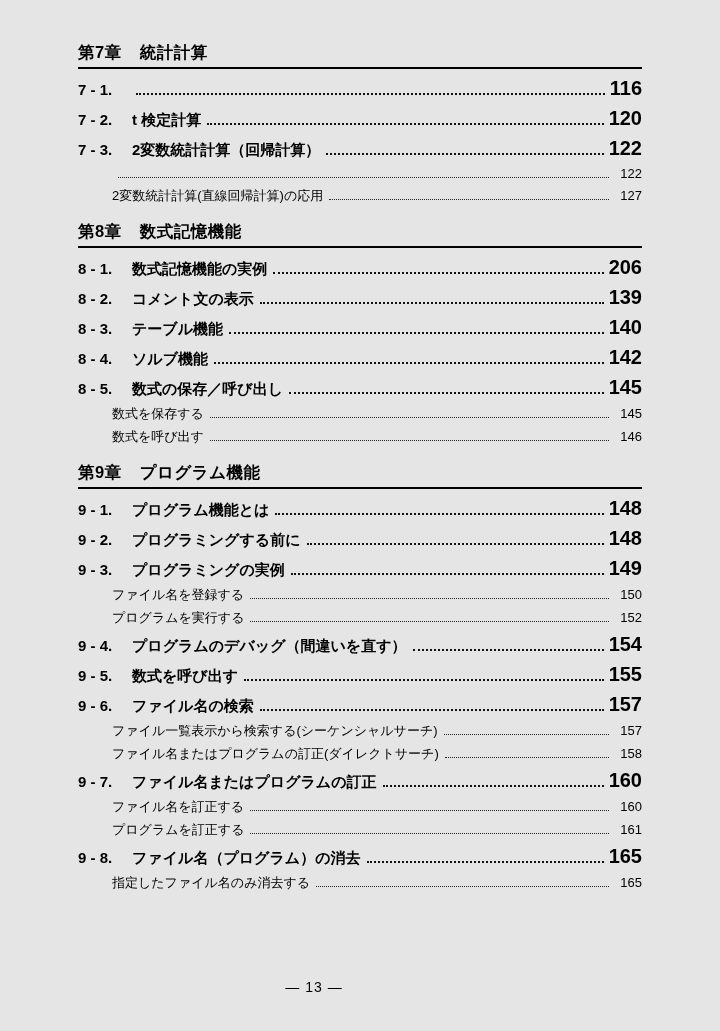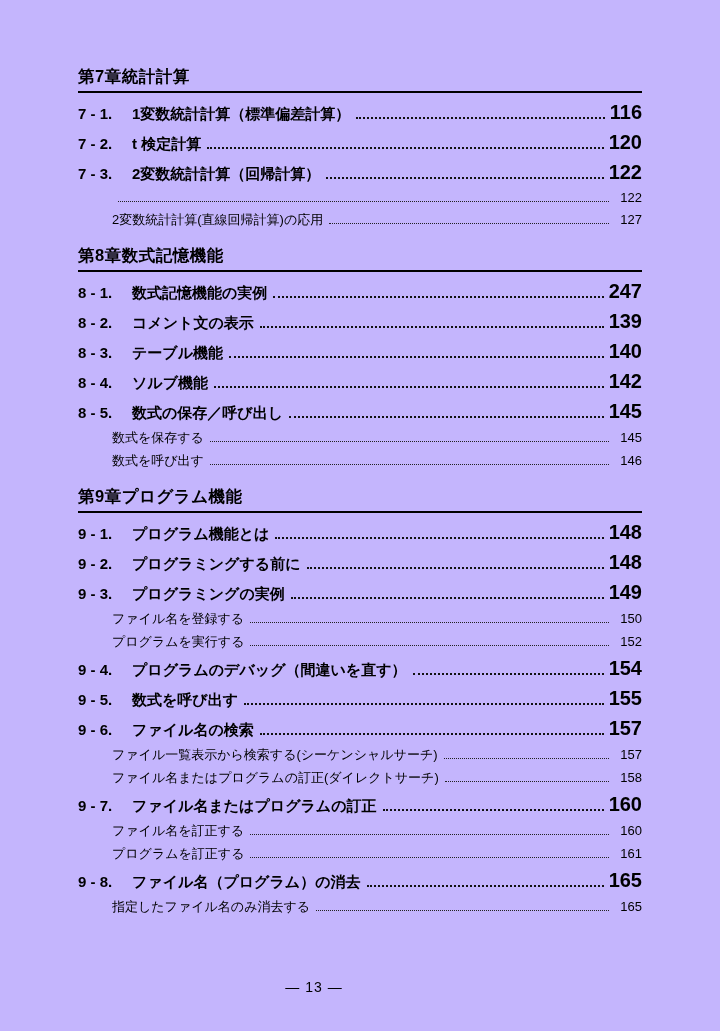"第7章" .page { background: #c4b5fd -> #e5e5e5; padding: 52px 78px 0 78px -> 28px 78px 0 78px }
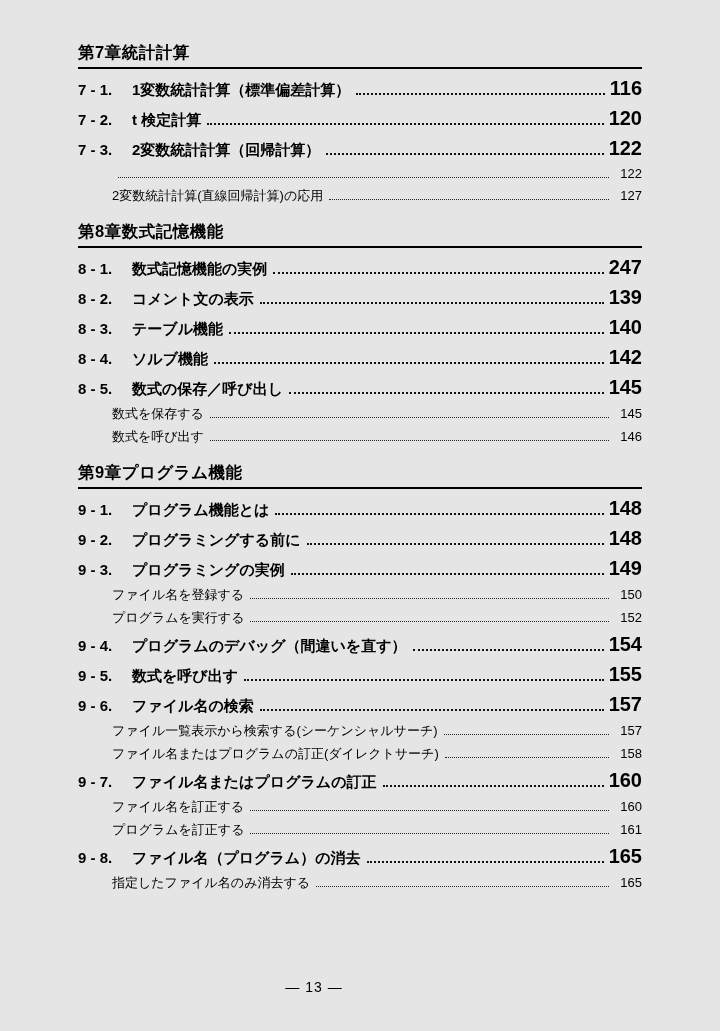"統計計算" .chapter-title { margin-left: none -> 18px }
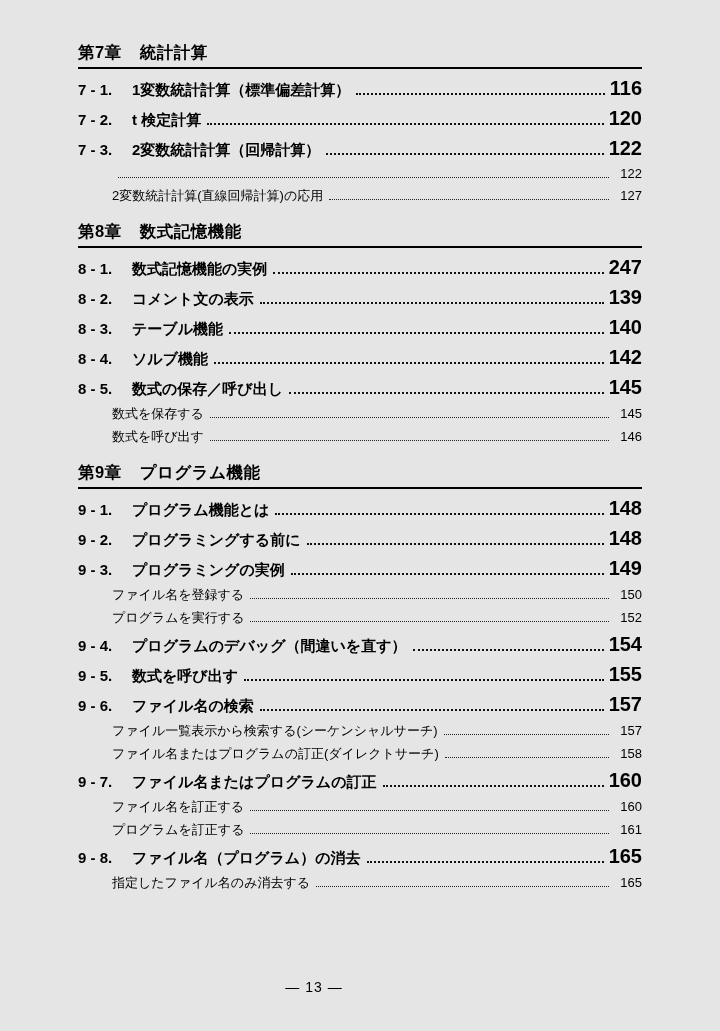"1変数統計計算（標準偏差計算）" span.label { html: <span>1変数統計計算（標準偏差計算）</span> -> none }
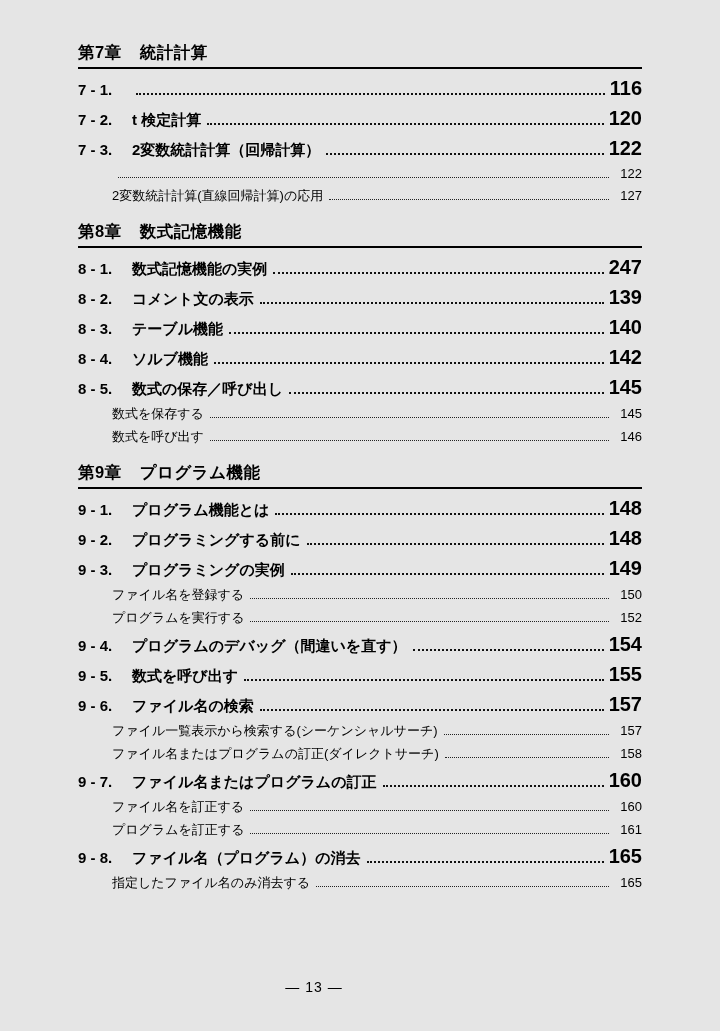"247" span.page-no { text: 247 -> 206 }
